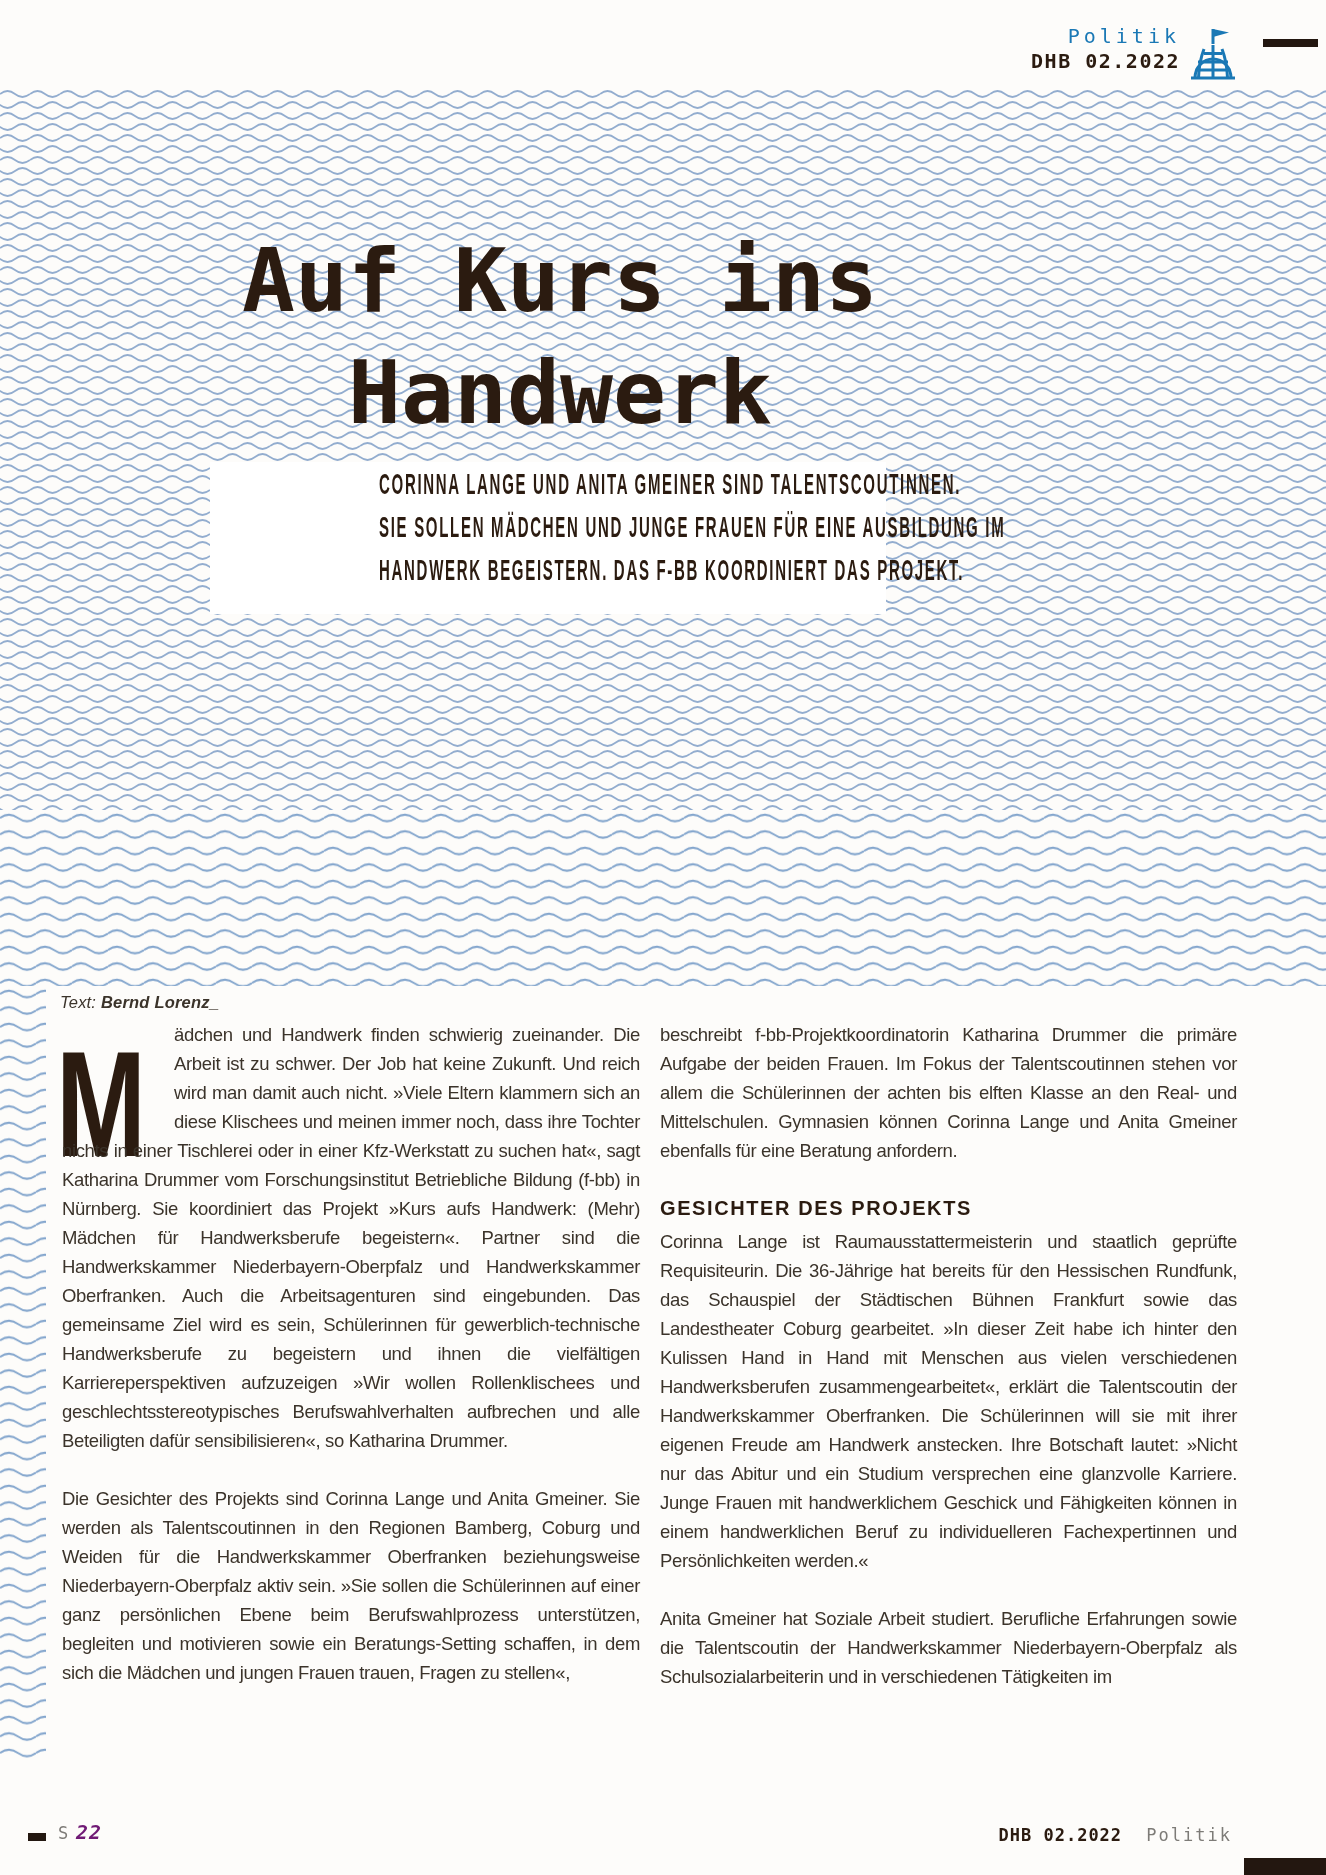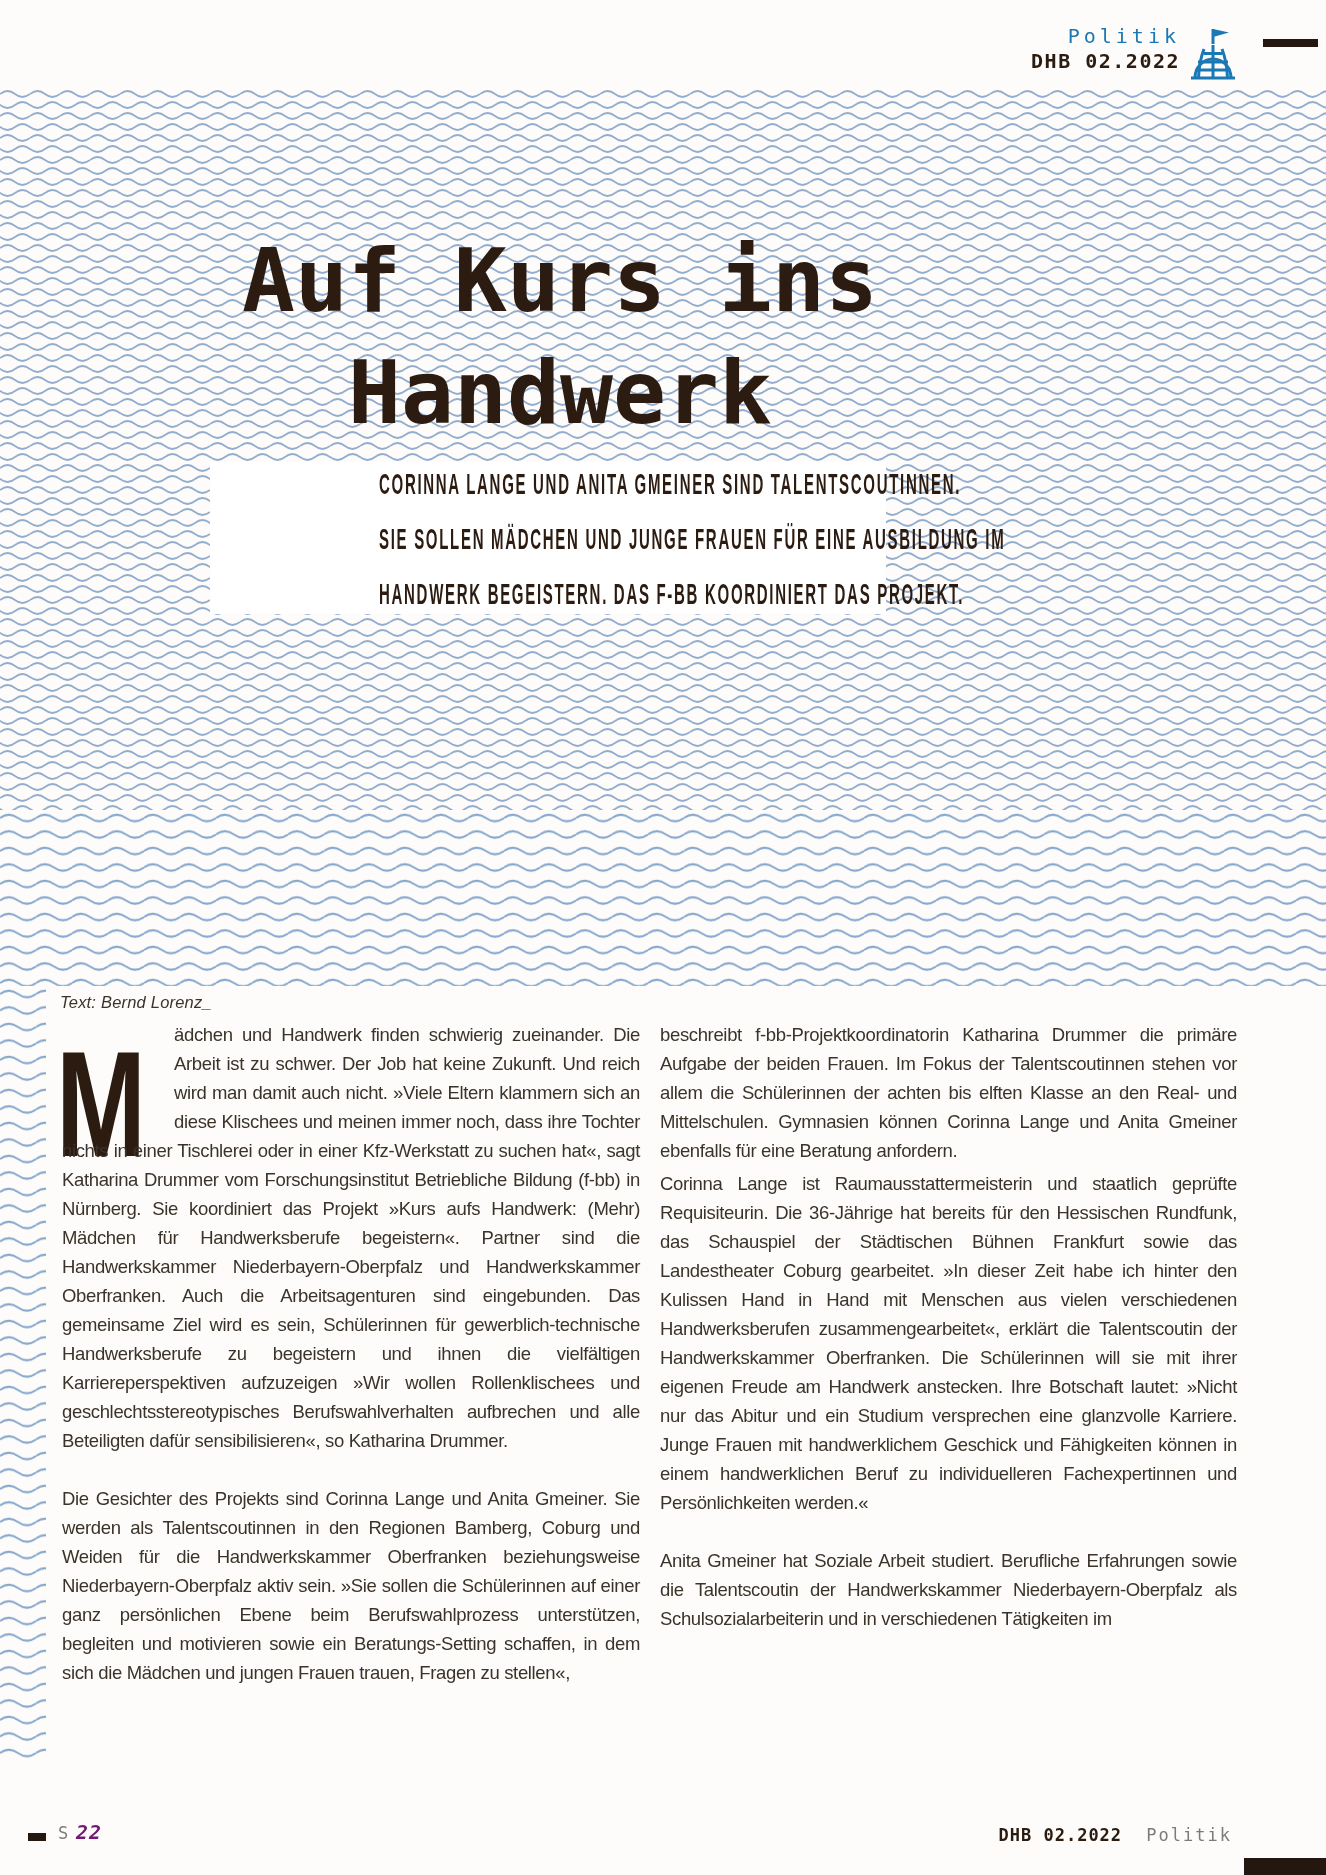"CORINNA LANGE UND ANITA GMEINER" .subtitle-box { gap: 12px -> 0 }
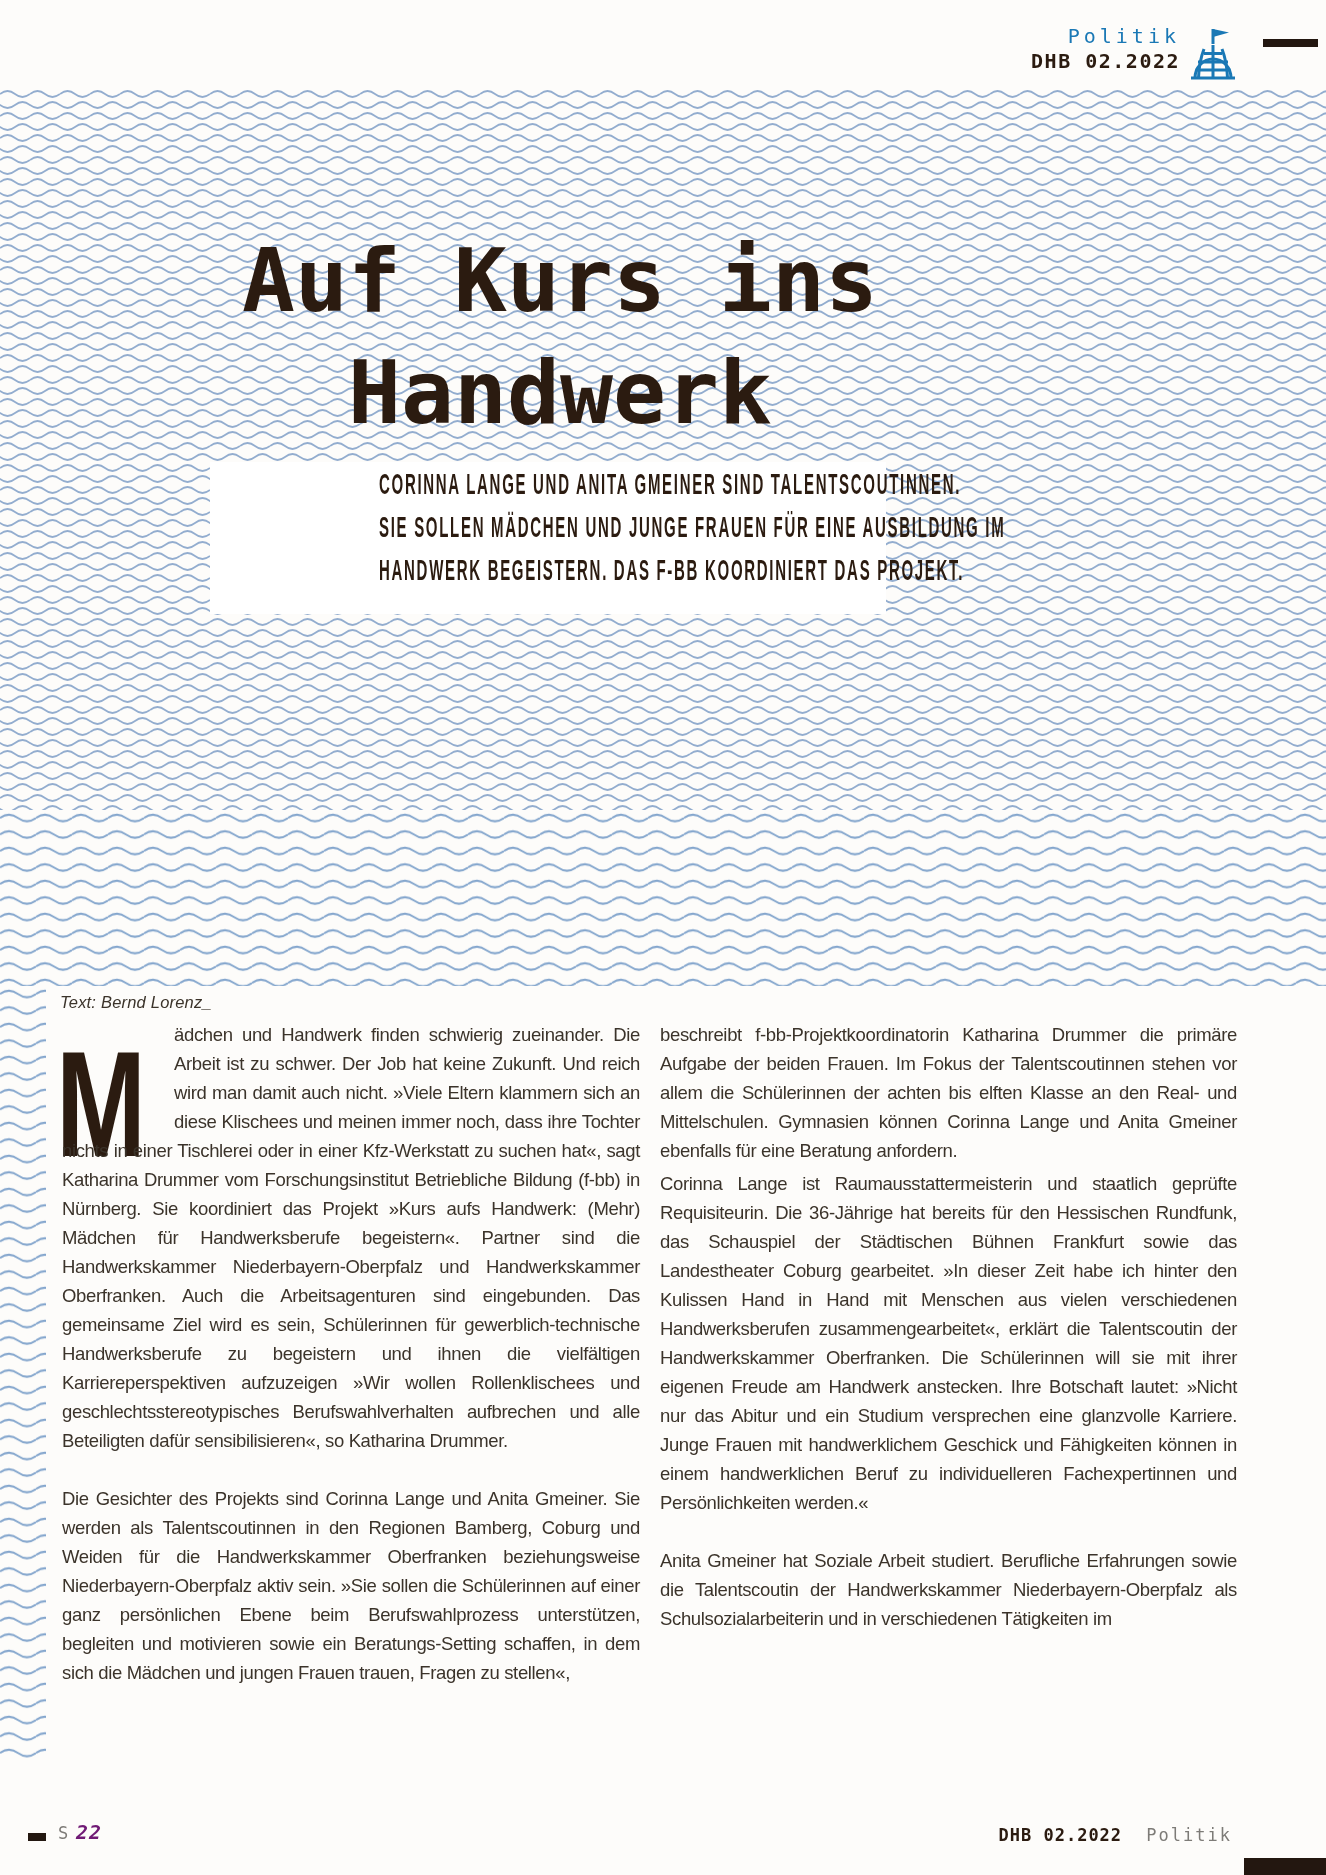"Bernd Lorenz" .credit .author { font-weight: normal -> bold }
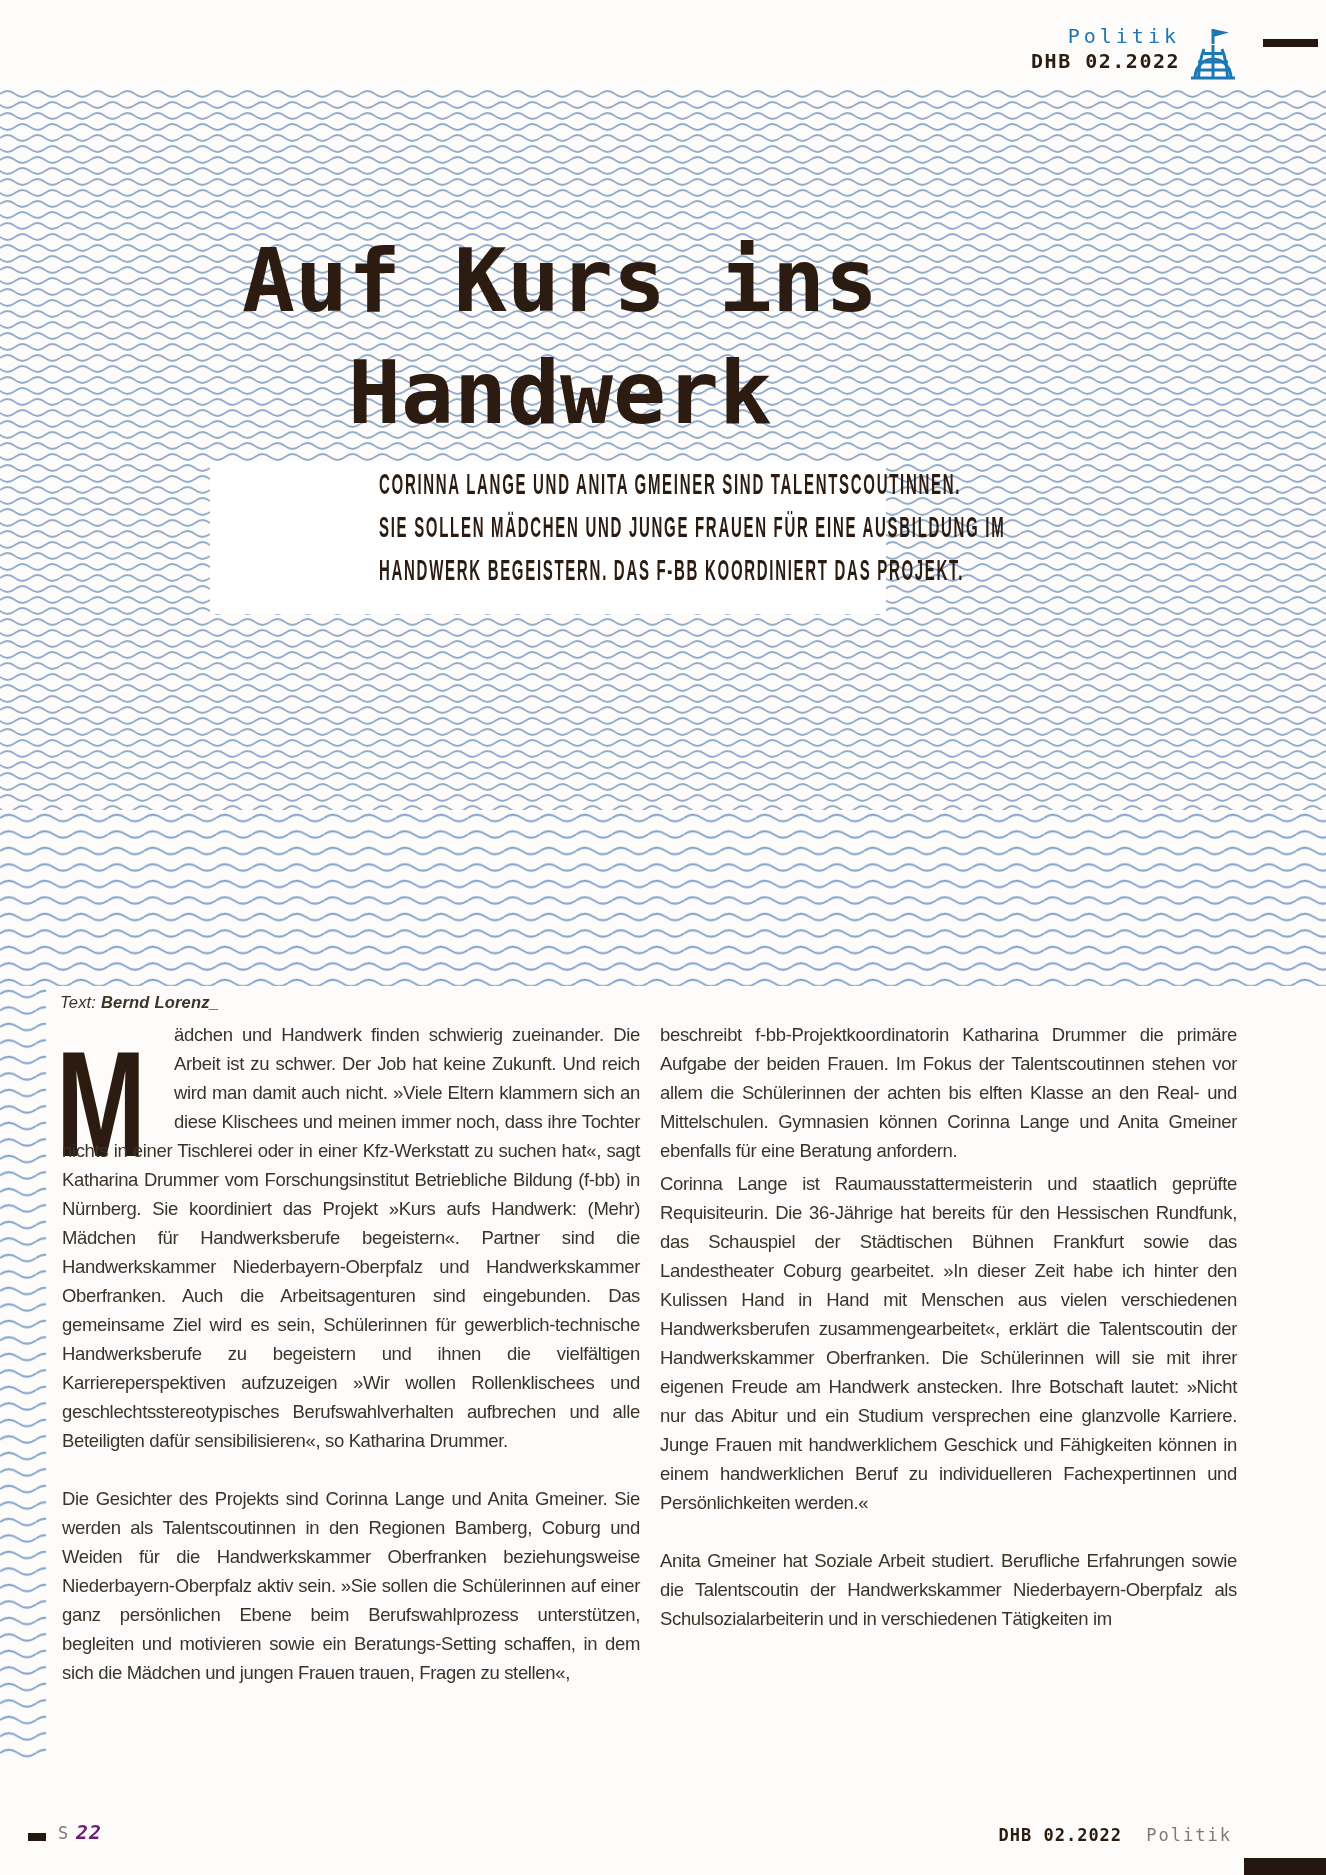"GESICHTER DES PROJEKTS" h2.subhead { html: none -> <h2>GESICHTER DES PROJEKTS</h2> }
